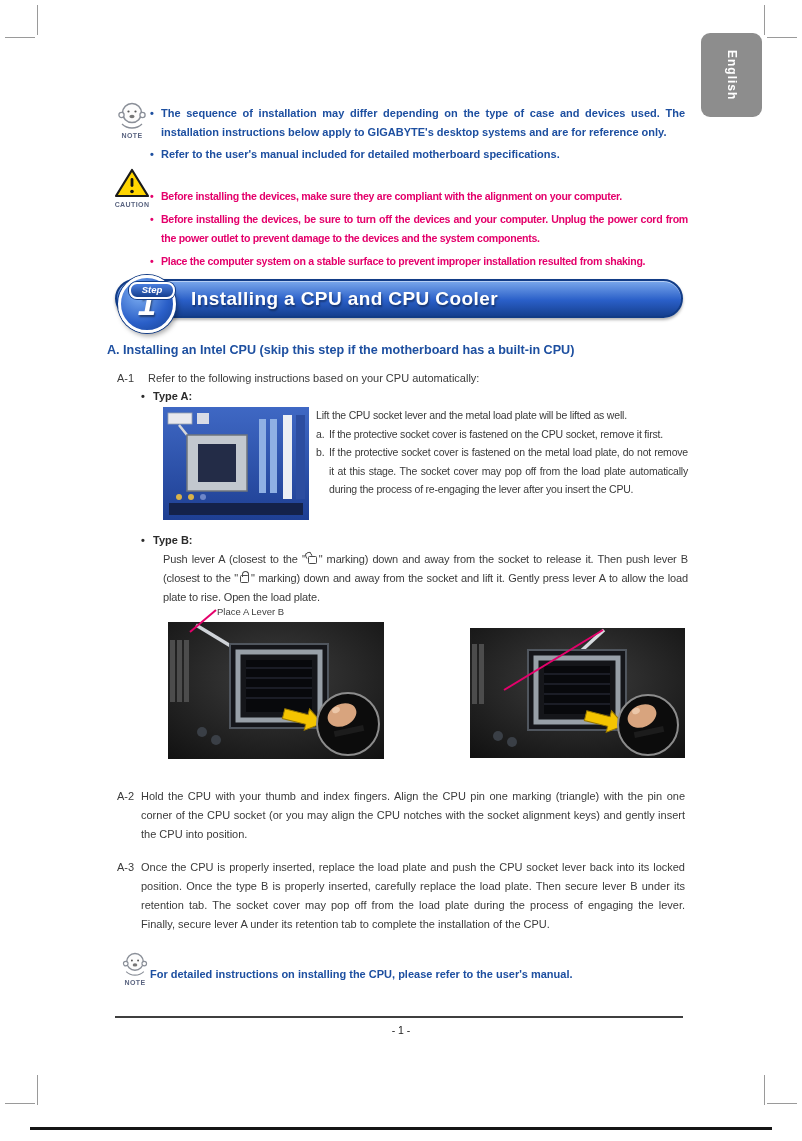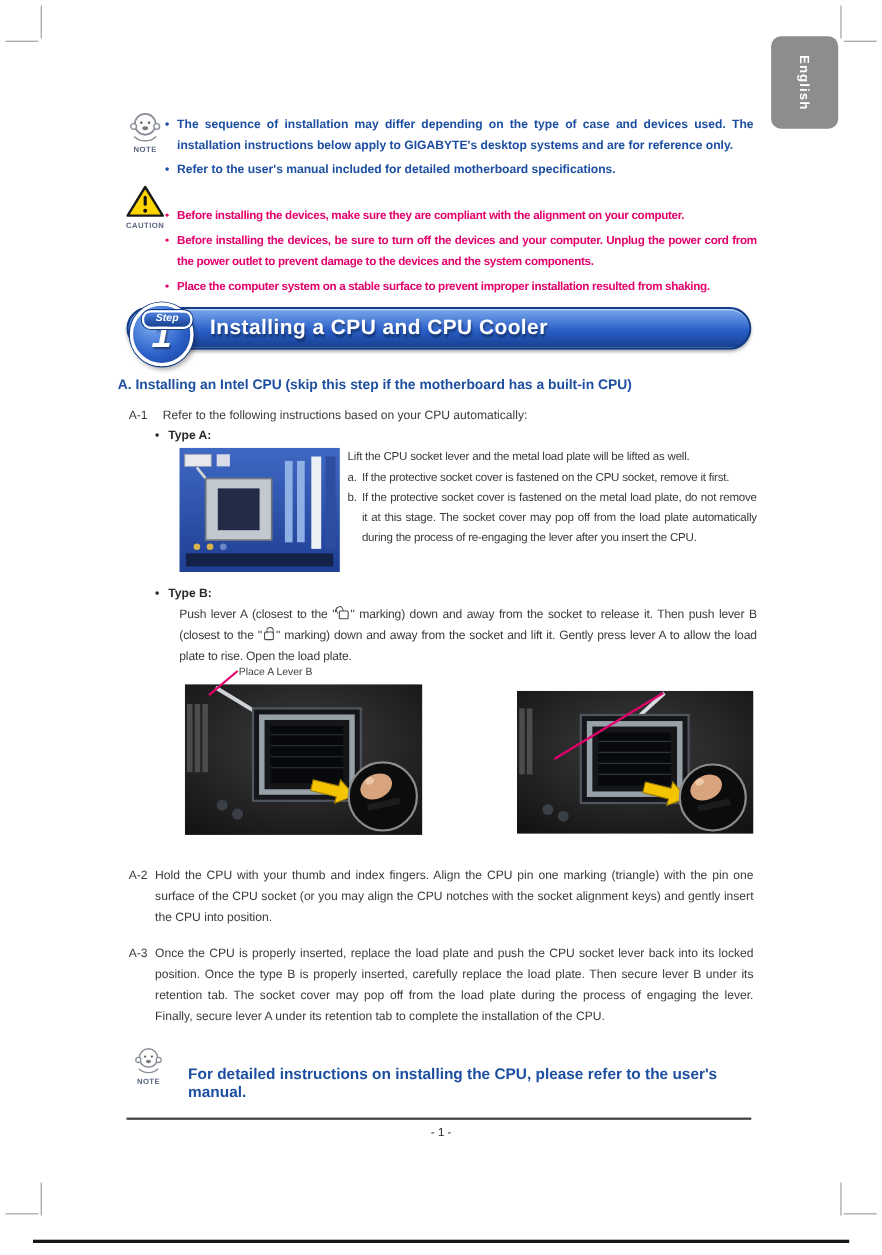"Hold the CPU with your" div.ptext { text: surface -> corner }
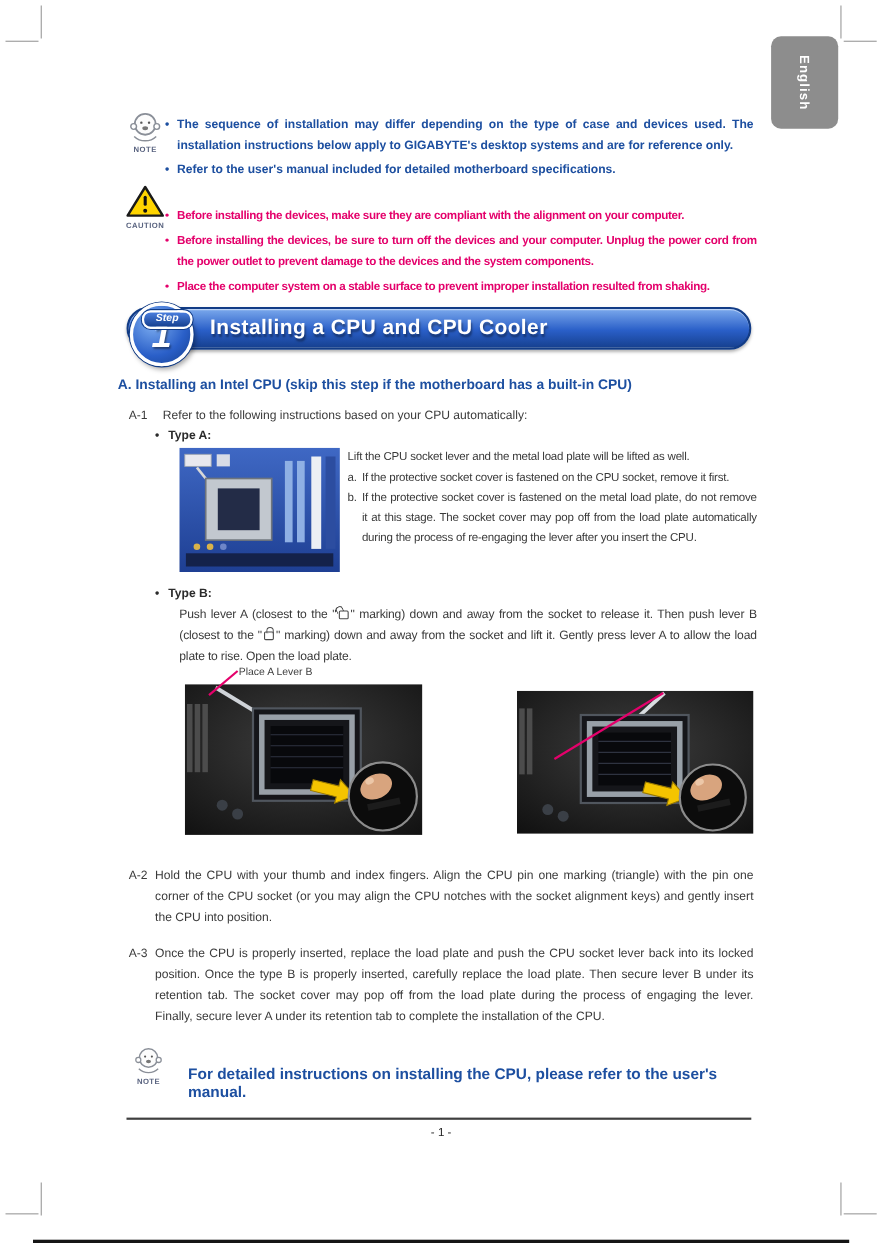"For detailed instructions on installing" .final-note-text { font-size: 14px -> 11px; margin-left: 21px -> none }
